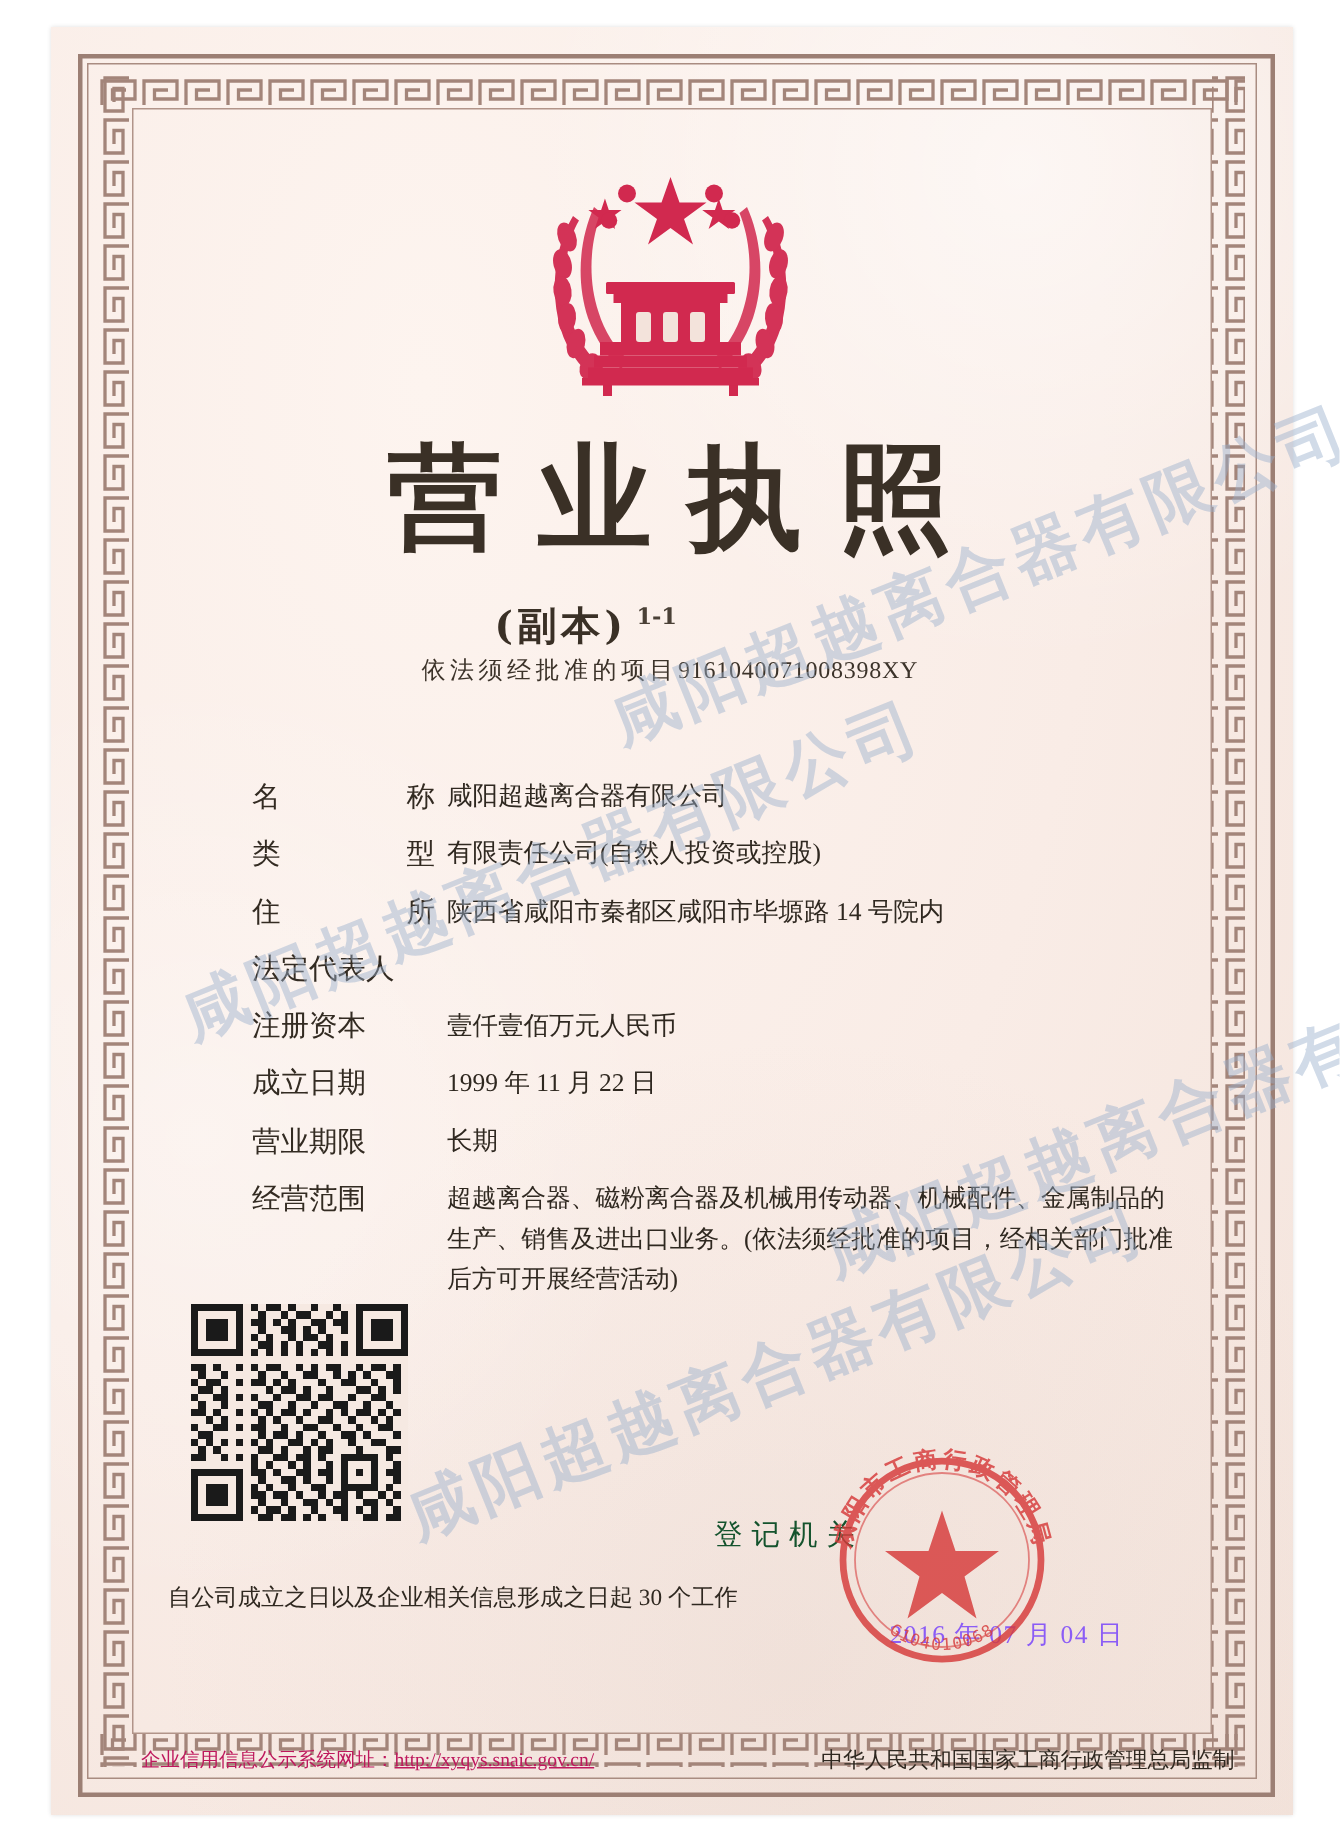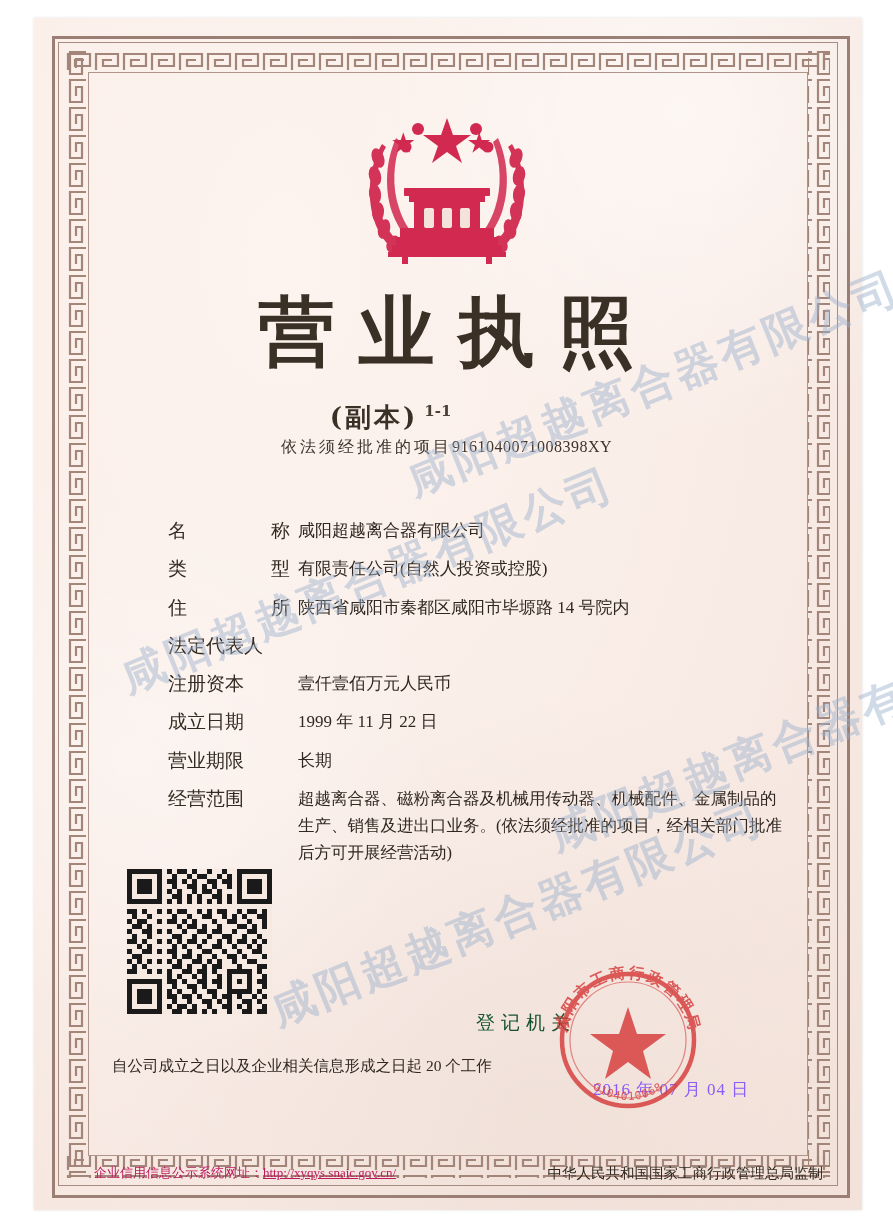"自公司成立之日以及企业相关信息形成之日起 20 个工作" div { text: 20 -> 30 }
